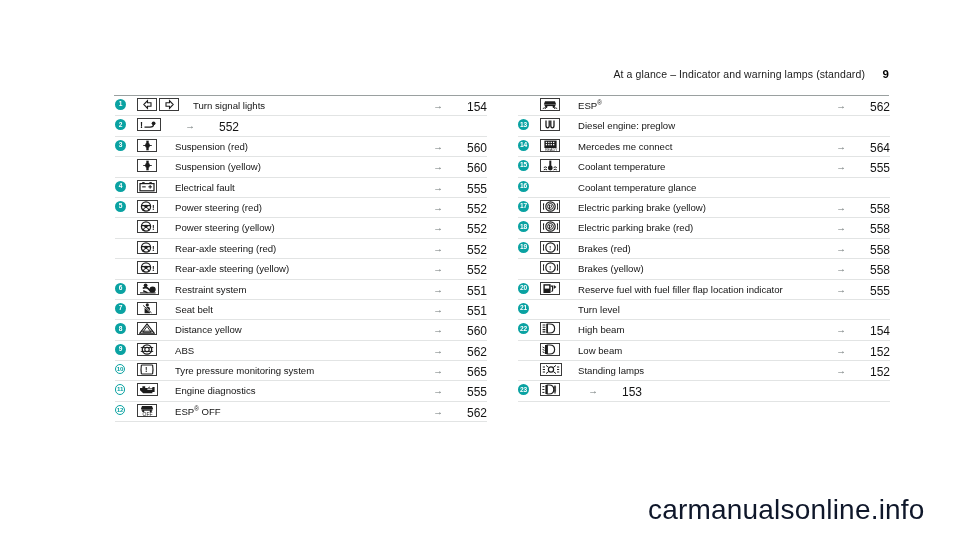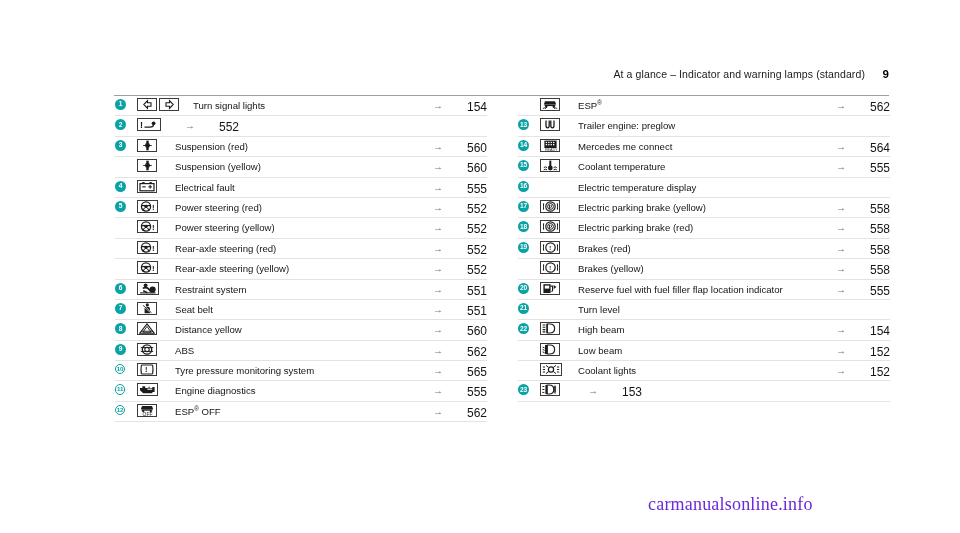"Trailer engine: preglow" div.label-cell { text: Trailer -> Diesel }
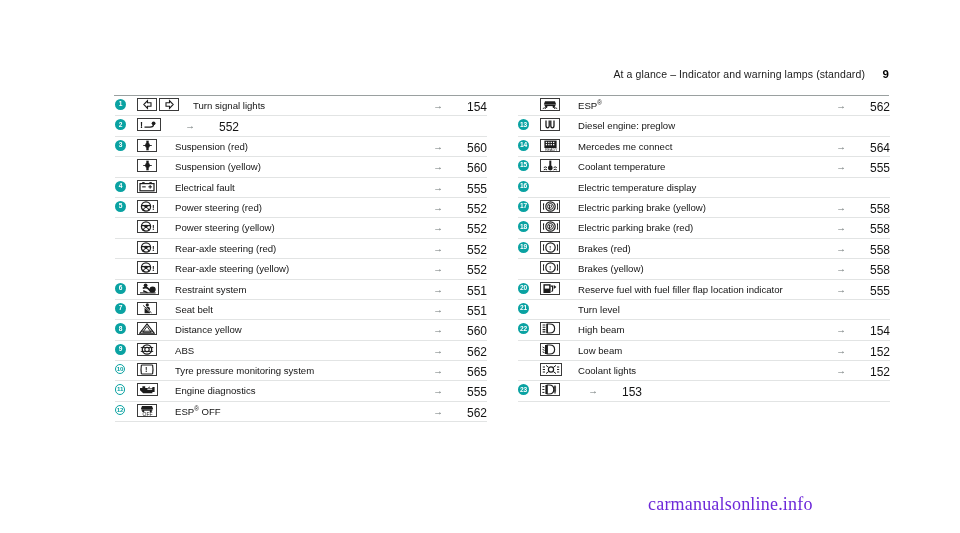"Electric temperature display" div.label-cell { text: Electric temperature display -> Coolant temperature glance }
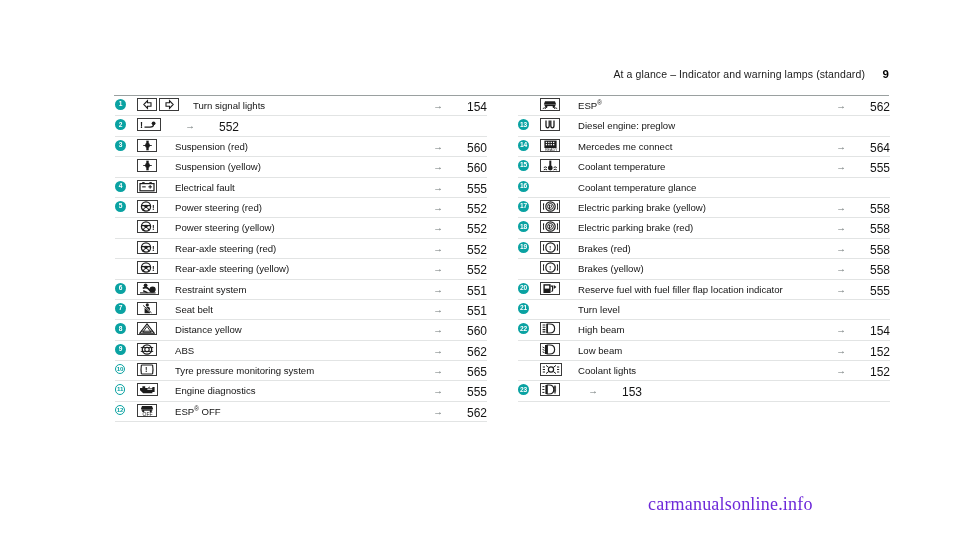"Coolant lights" div.label-cell { text: Coolant lights -> Standing lamps }
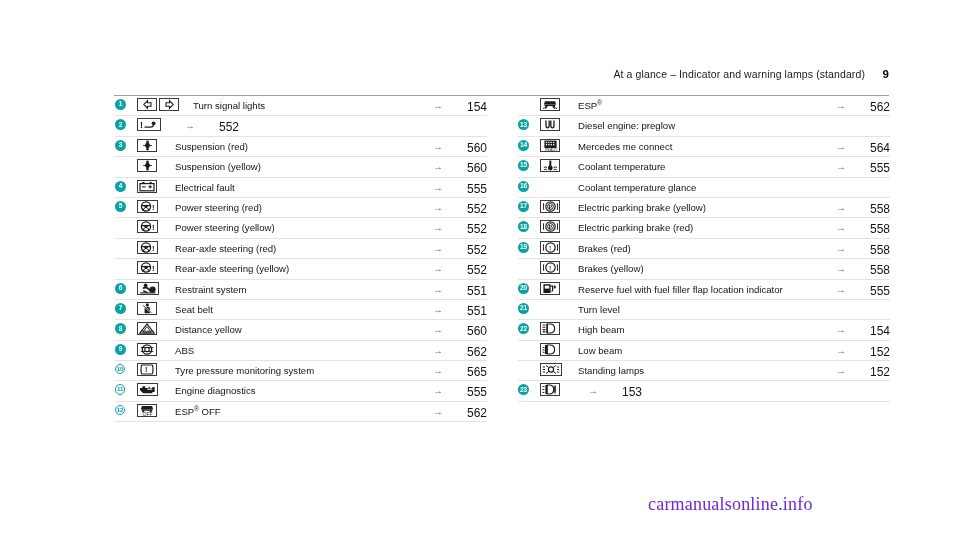"carmanualsonline.info" .watermark { color: #6d28d9 -> #0f172a; font-family: Liberation Serif, serif -> Liberation Sans, sans-serif; font-size: 18px -> 28px }
